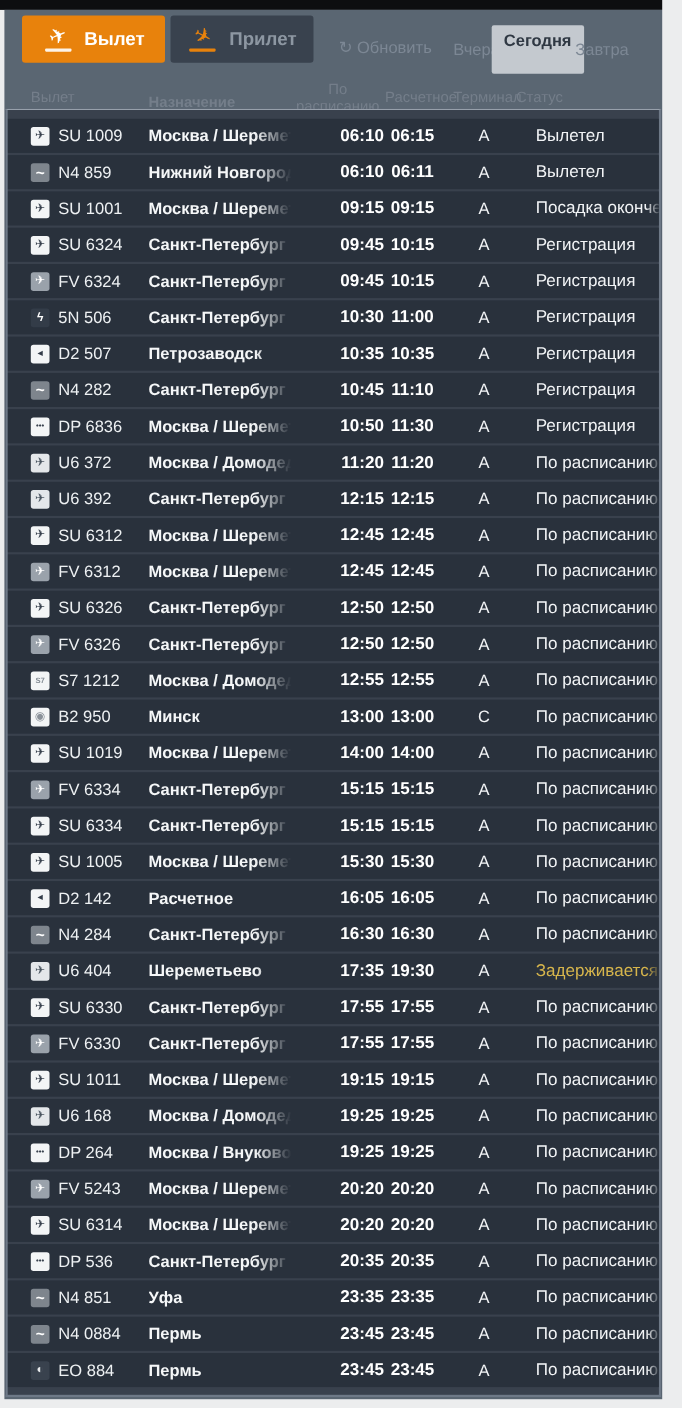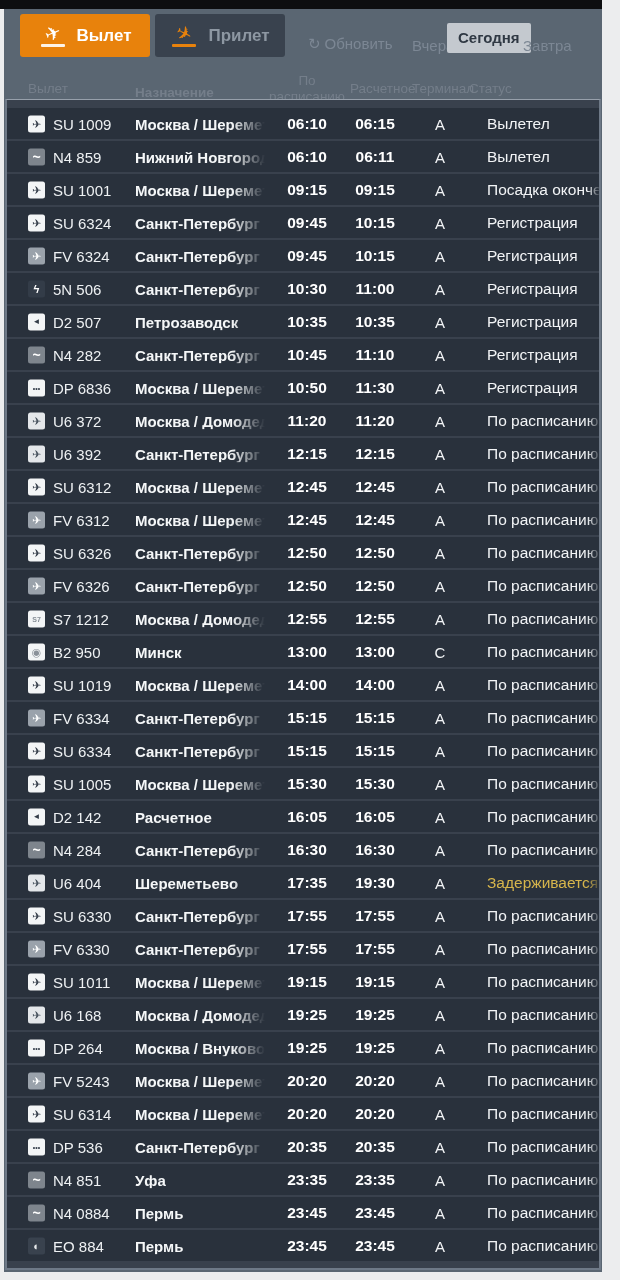"Сегодня" .day-today { padding: 6px 11px 7px -> 6px 11px 21px }
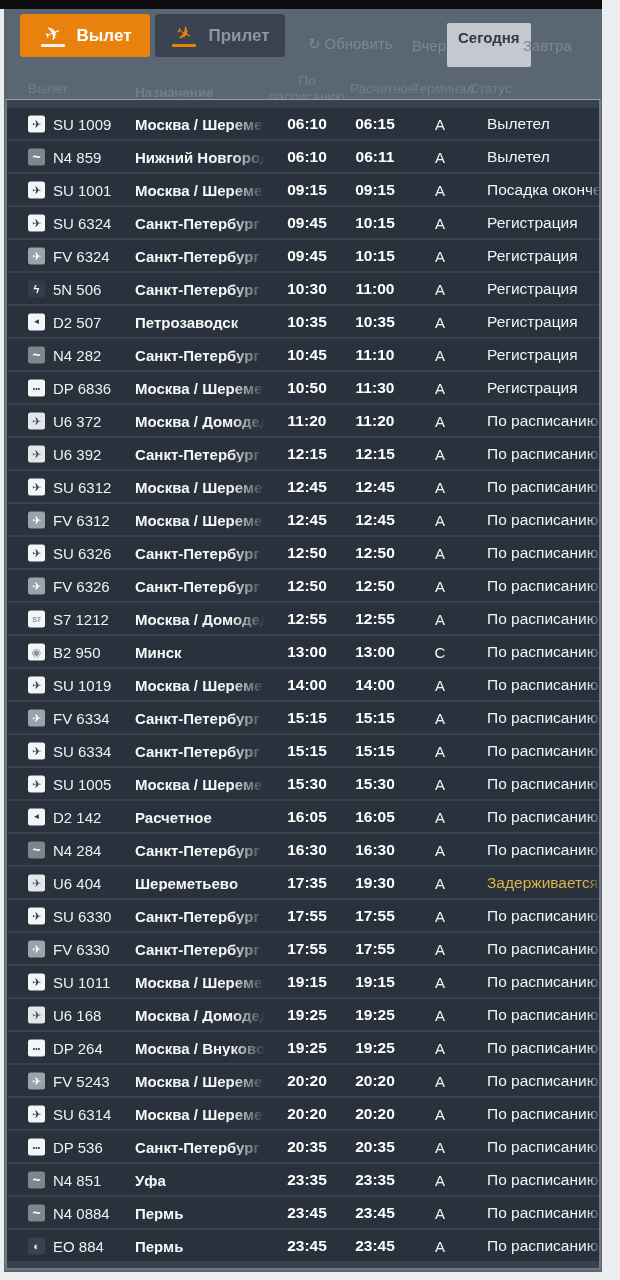"06:10" .c-sched { text-align: center -> right }
